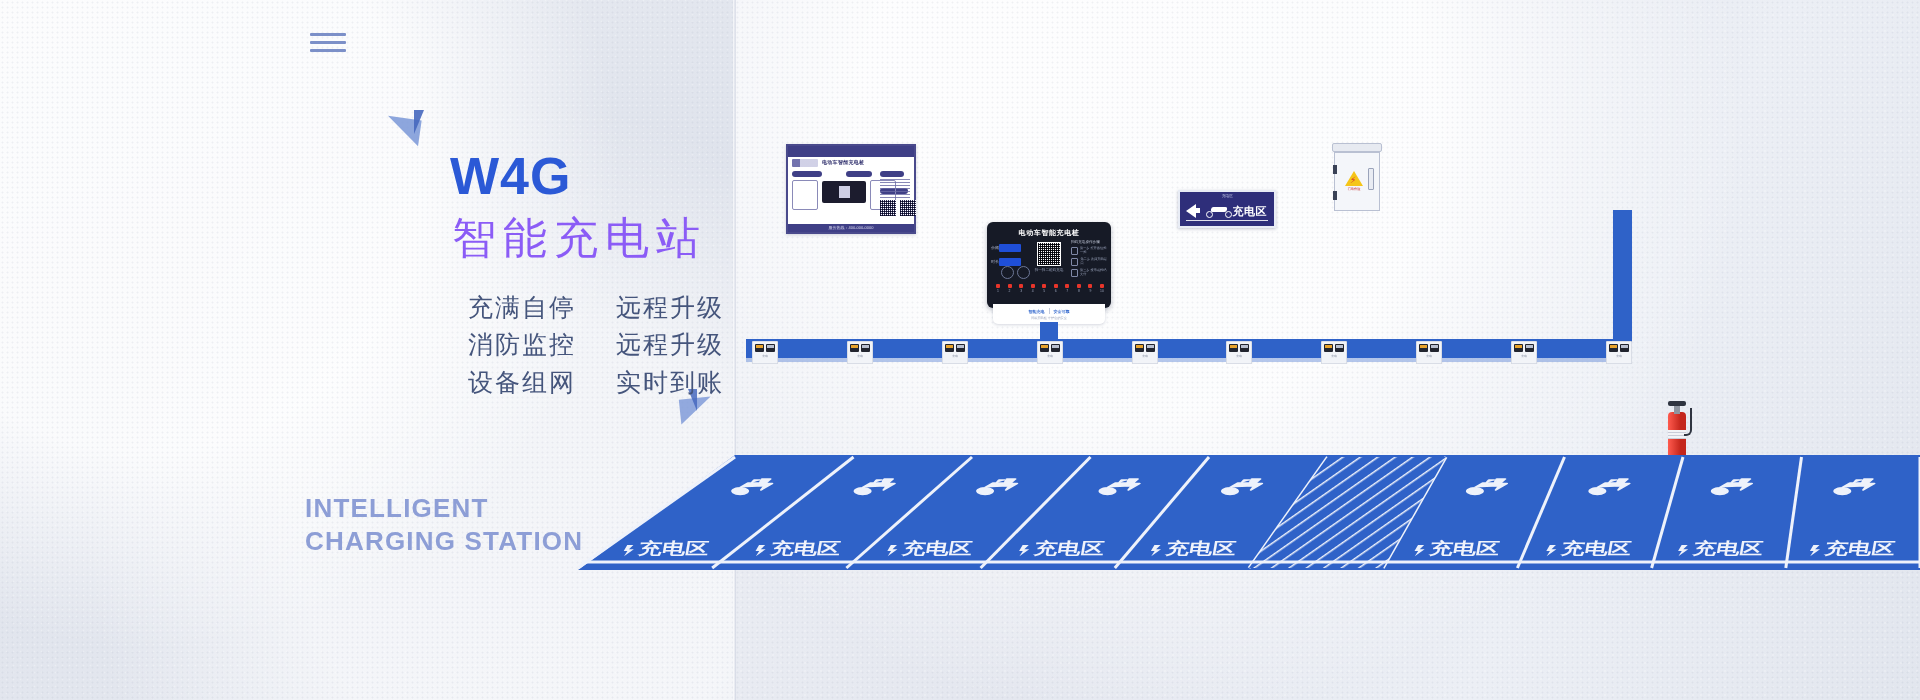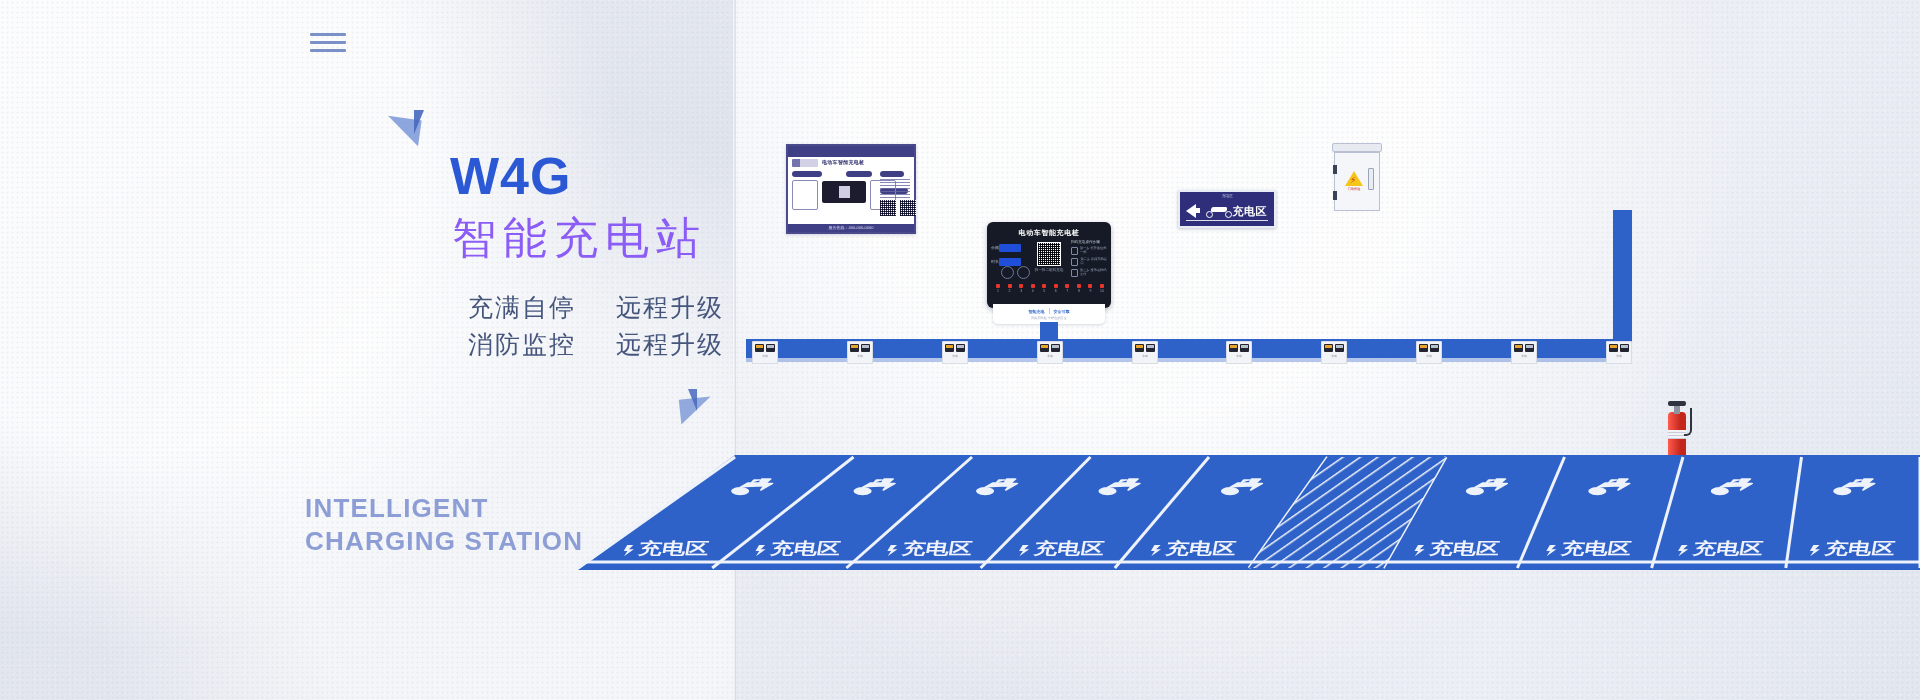"设备组网" div.frow { html: none -> <div> <div>设备组网</div> <div>实时到账</div> </div> }
